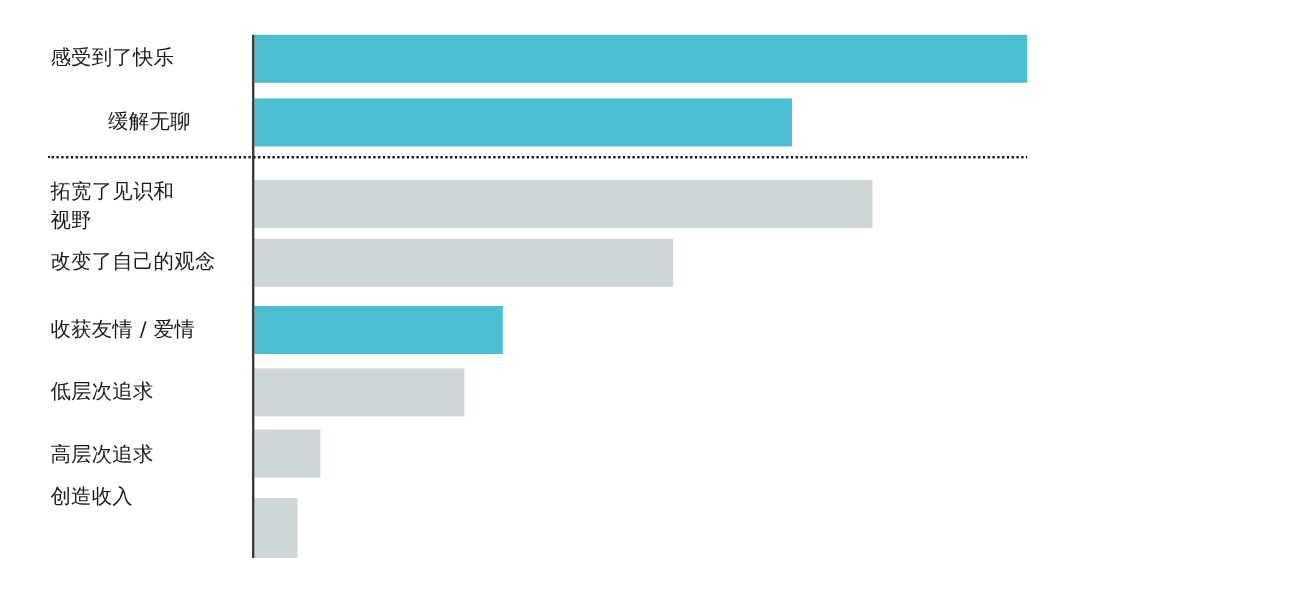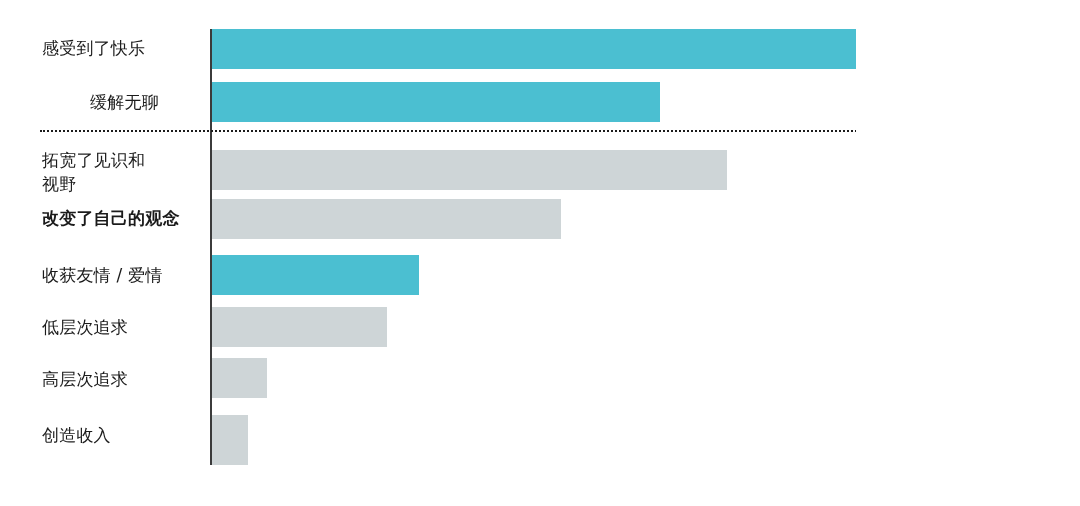"改变了自己的观念" div.cat-label { font-weight: bold -> none }
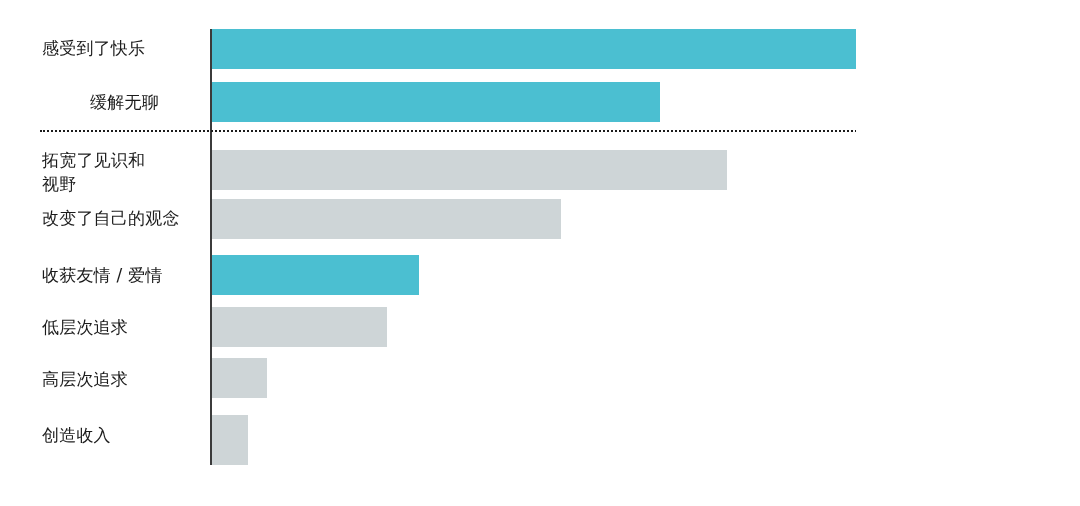"创造收入" div.cat-label { font-family: none -> Liberation Mono, monospace; top: 423px -> 404px }
